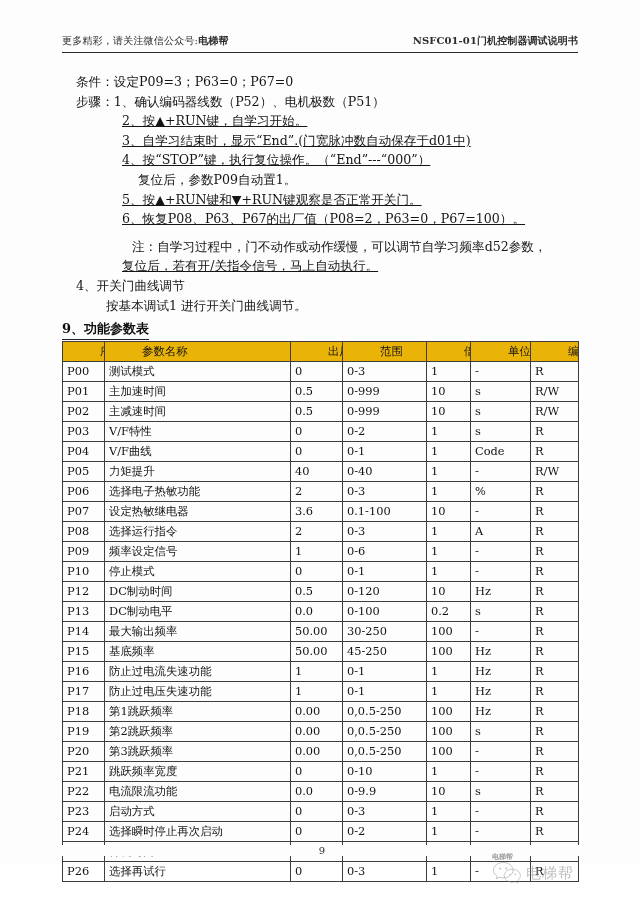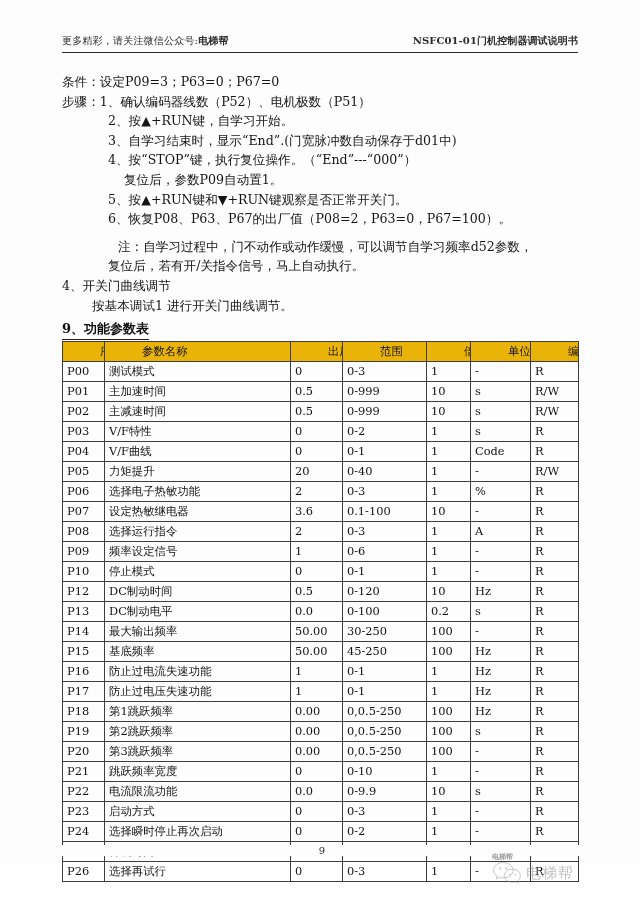"条件：设定P09=3；P63=0；P67=0" .body-text { left: 62px -> 76px }
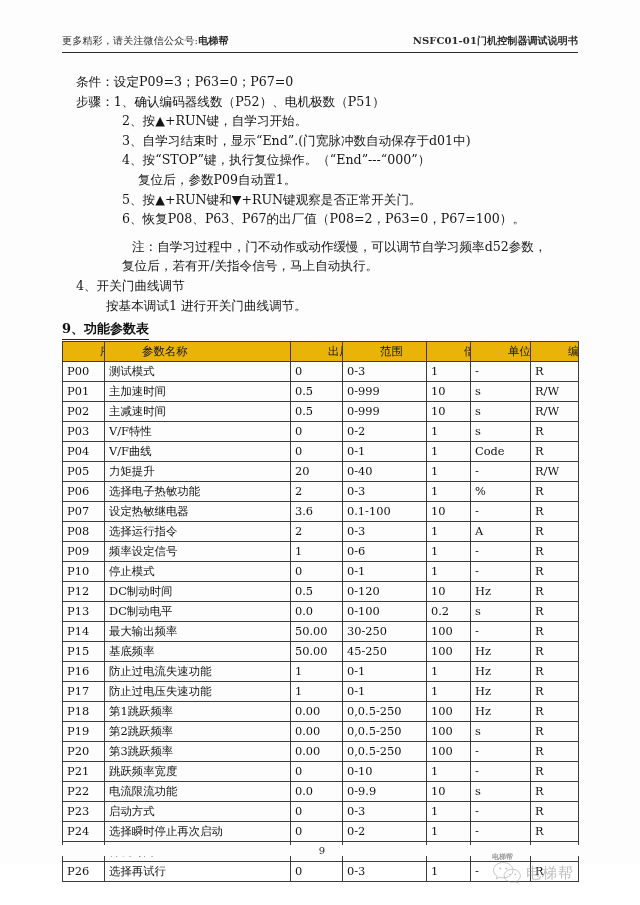"2、按▲+RUN键，自学习开始。" .ind-2 { text-decoration: none -> underline }
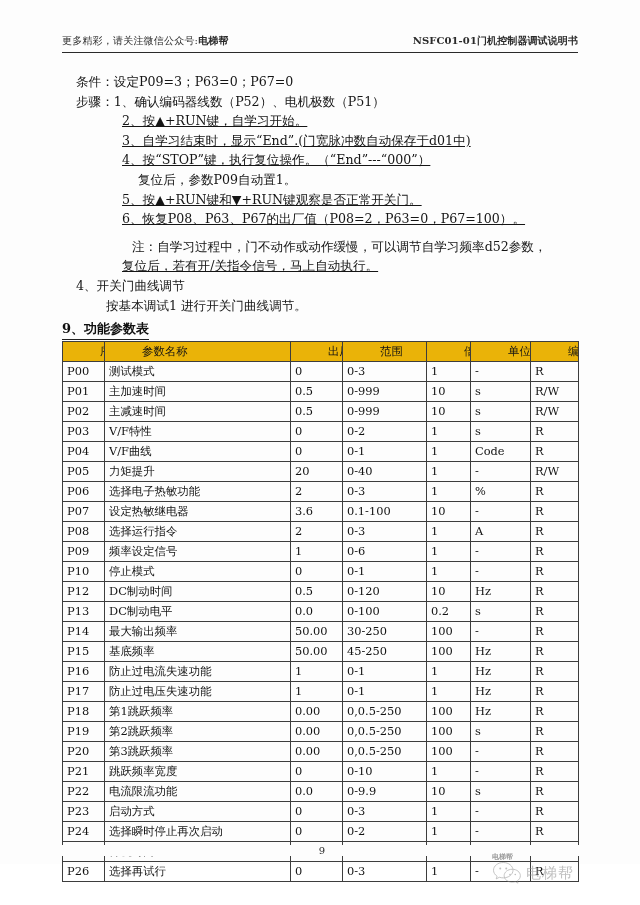"20" td { text: 20 -> 40 }
